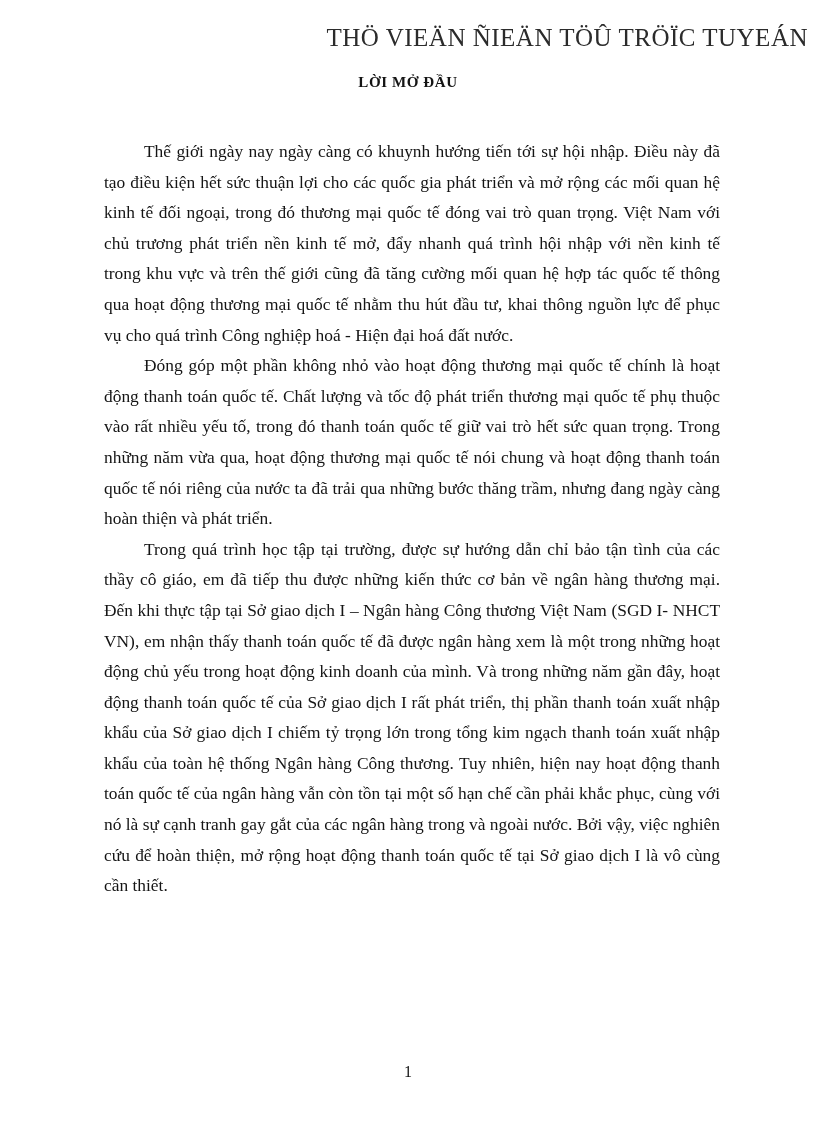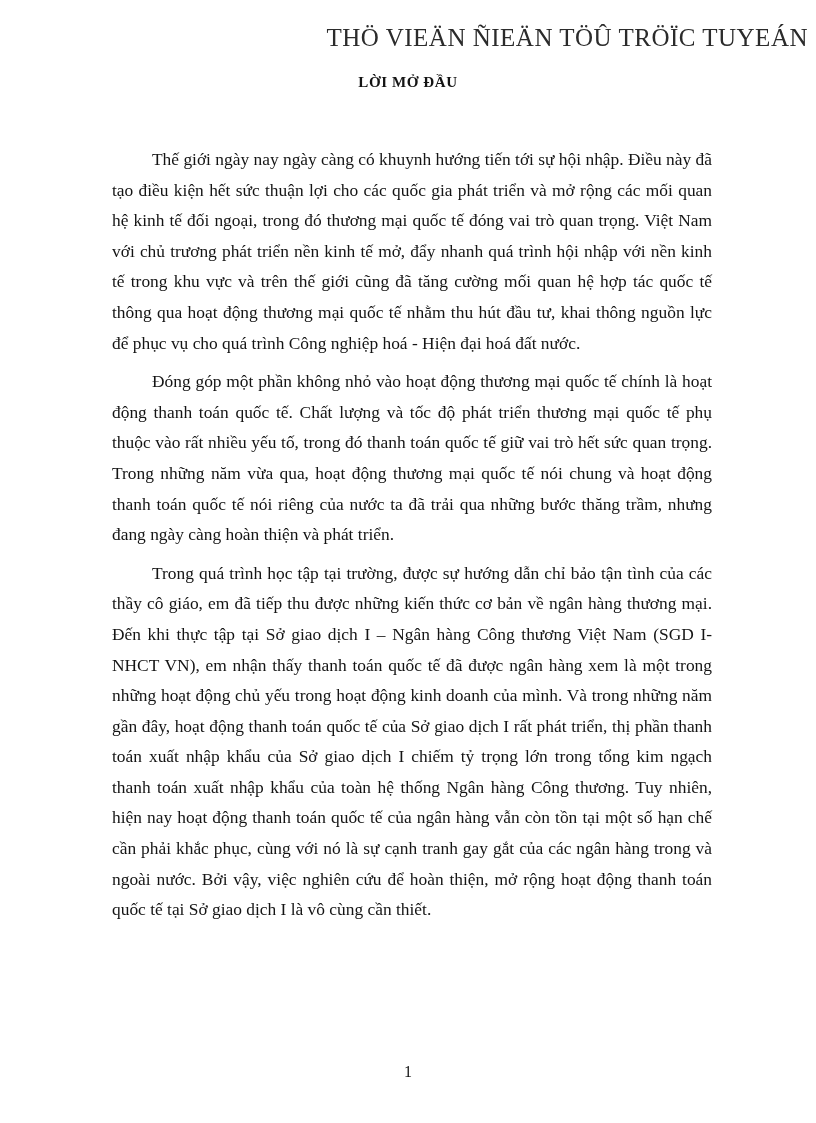"Thế giới ngày nay ngày" .body-text p { margin: 8px -> 0 }
